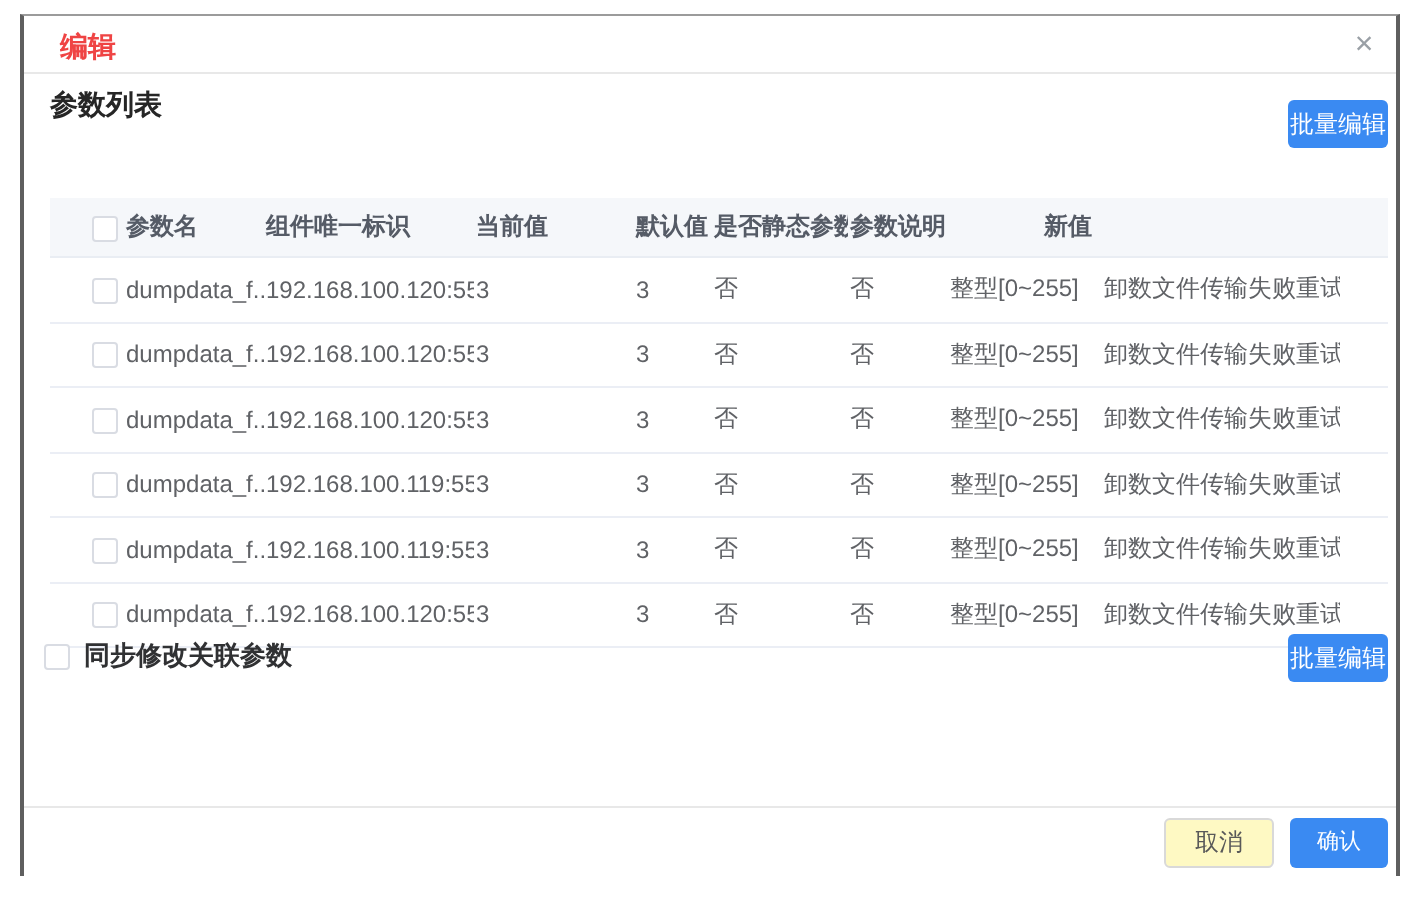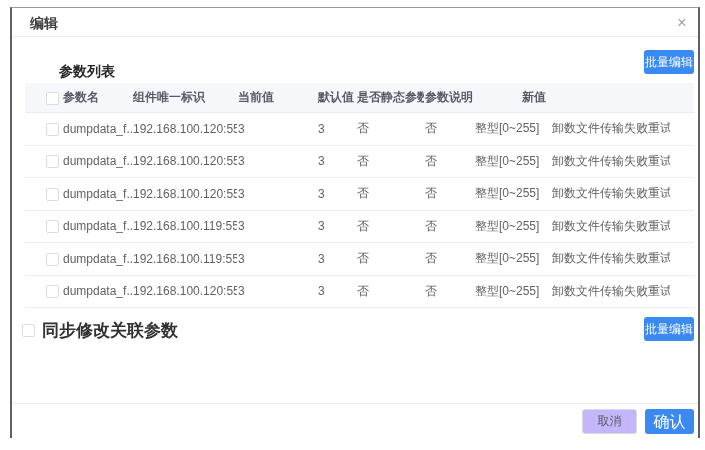"编辑" .dialog-title { color: #404040 -> #ef4444 }
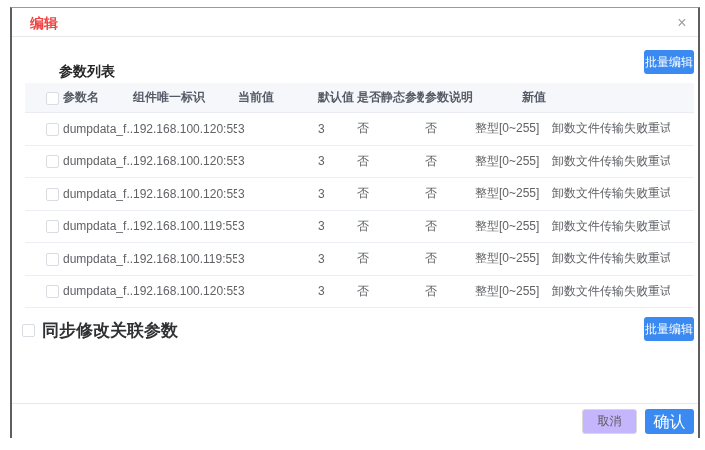"参数列表" .section-title { margin-left: 34px -> none; top: 55px -> 36px }
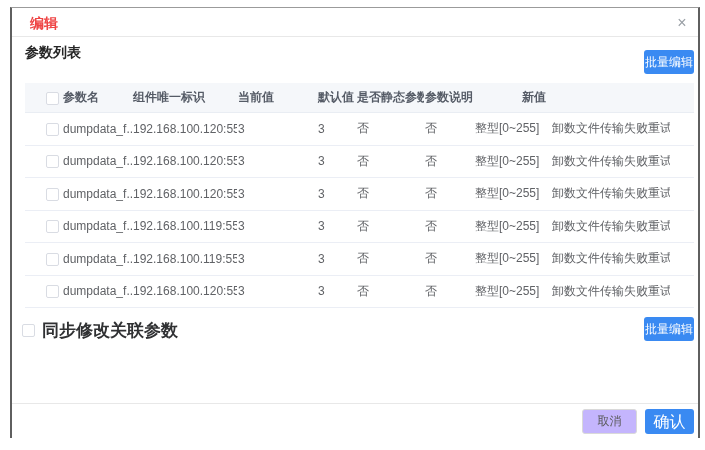"参数名" .ptable { top: 75px -> 91px }
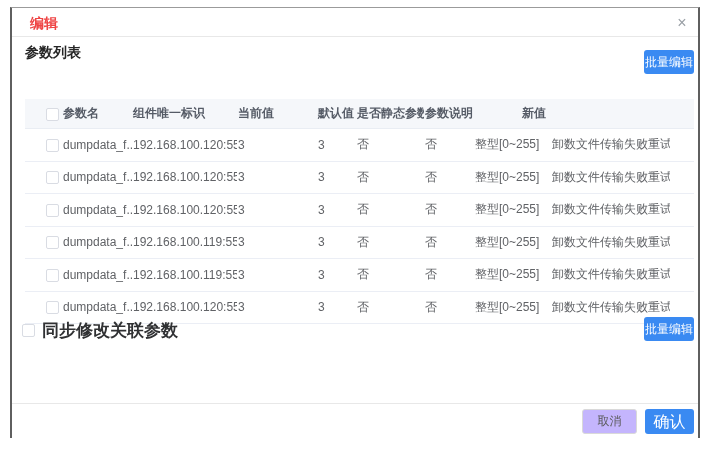"同步修改关联参数" .sync-label { font-size: 17px -> 13px }
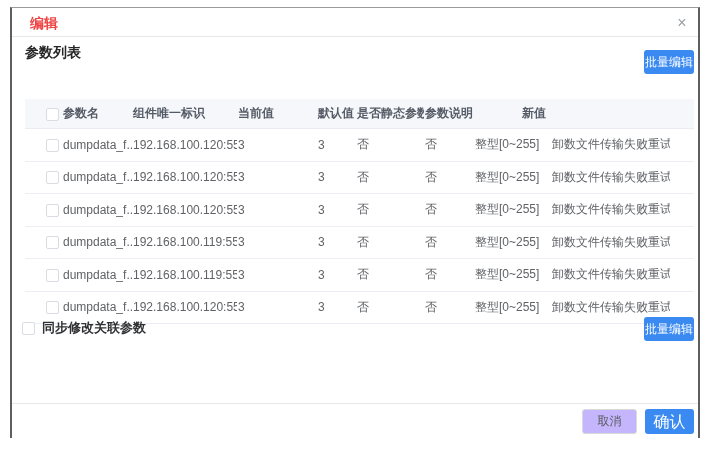"取消" .btn-cancel { background: #c4b5fd -> #fef9c3 }
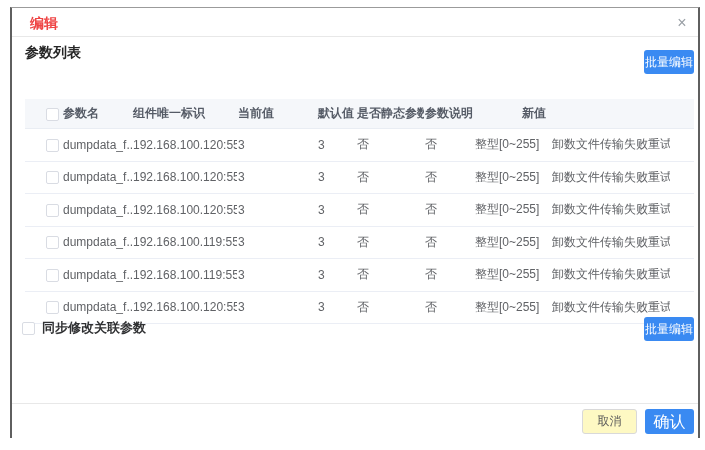"确认" .btn-confirm { font-size: 16px -> 11px }
